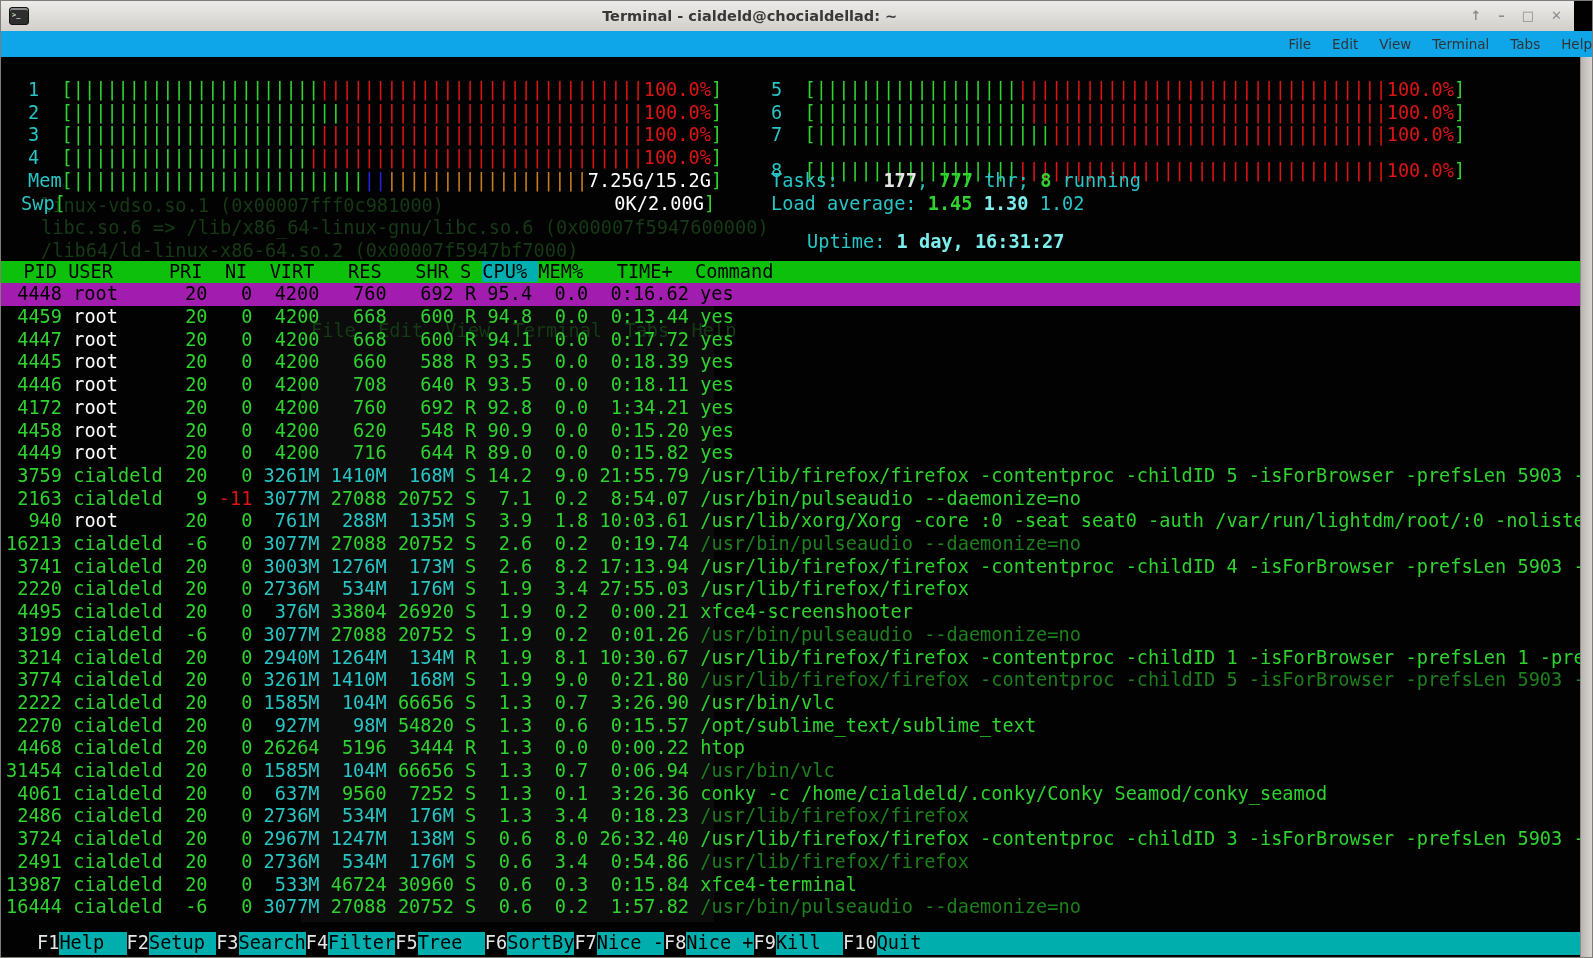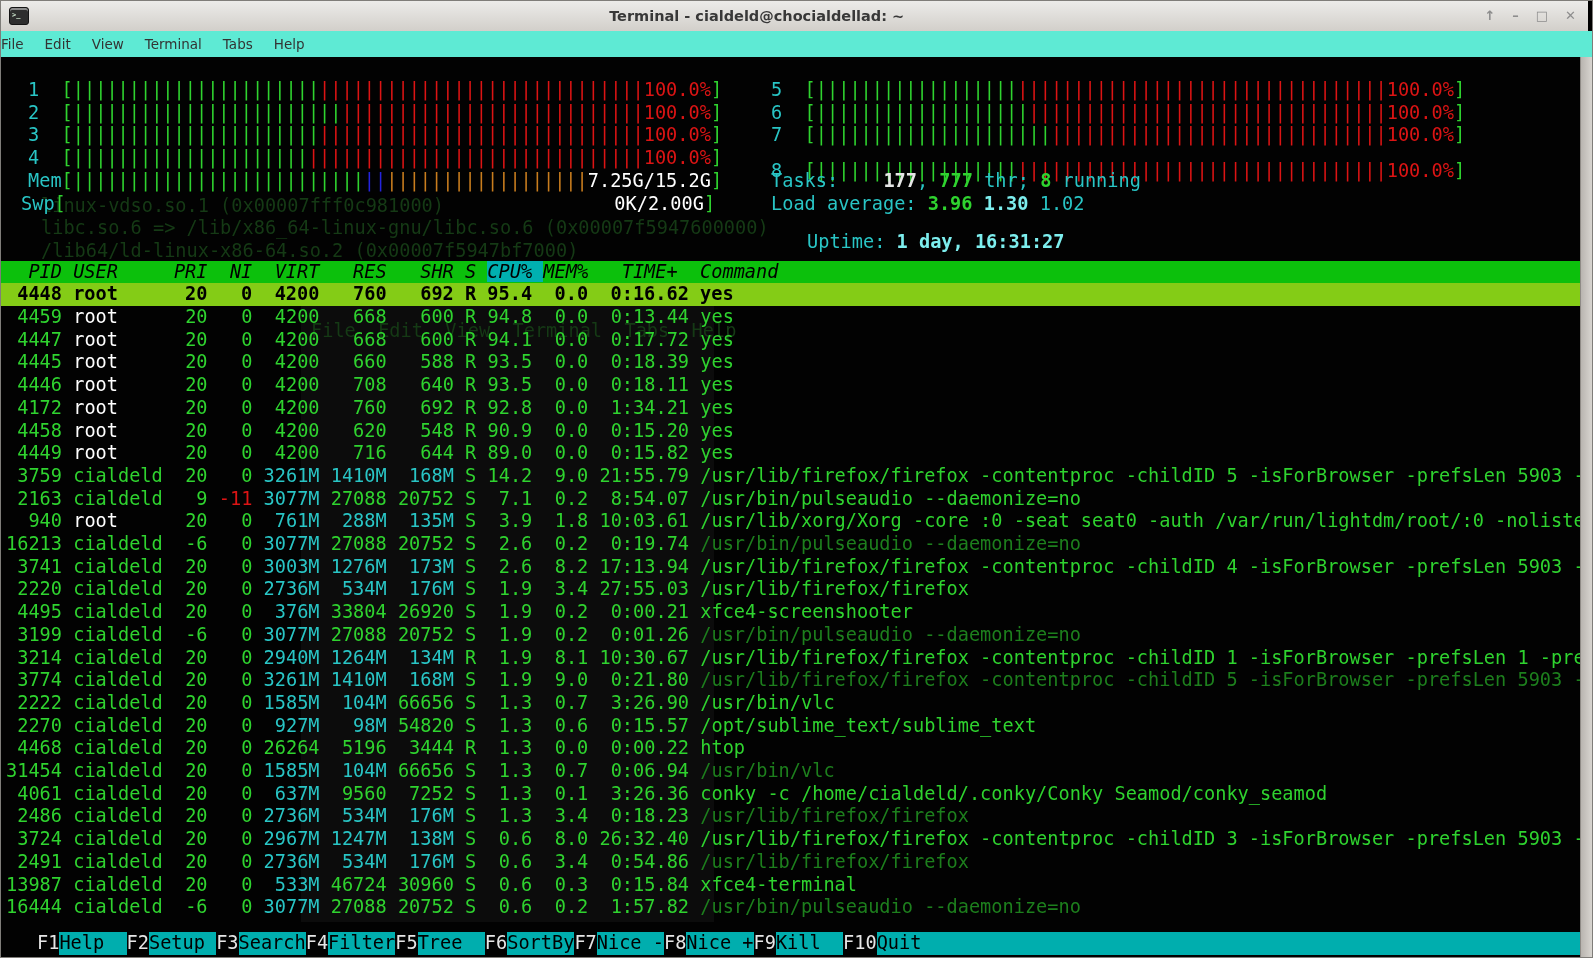"Terminal - cialdeld@chocialdellad: ~" #titlebar { right: 4px -> 18px }
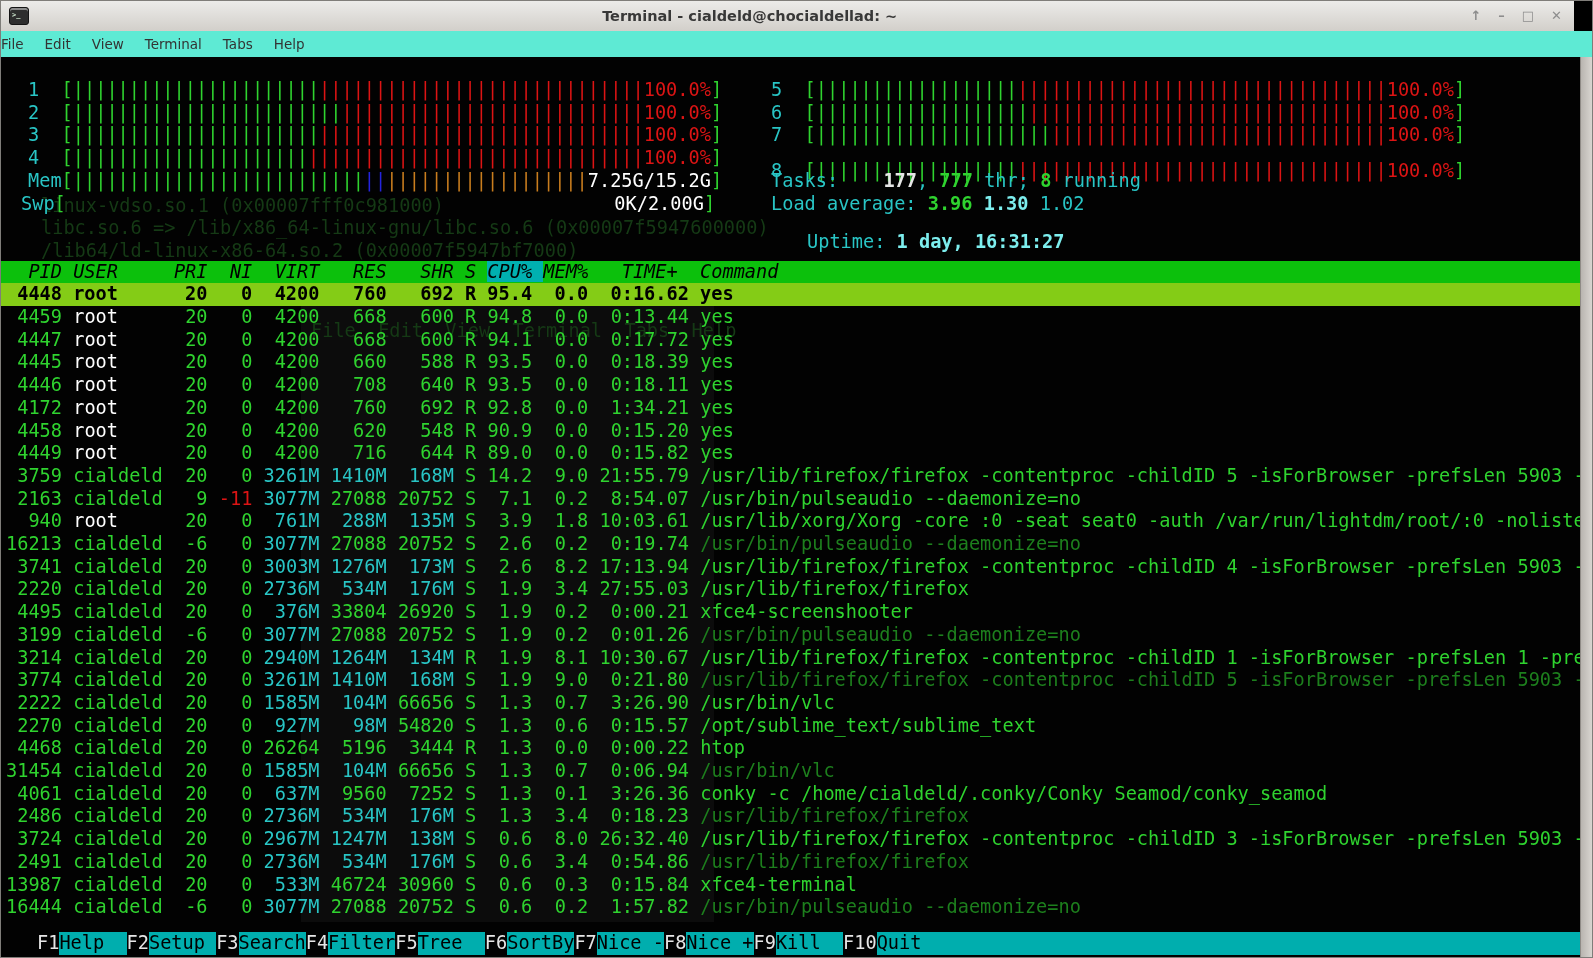"File" #menubar { background: #5eead4 -> #0ea5e9; justify-content: none -> flex-end }
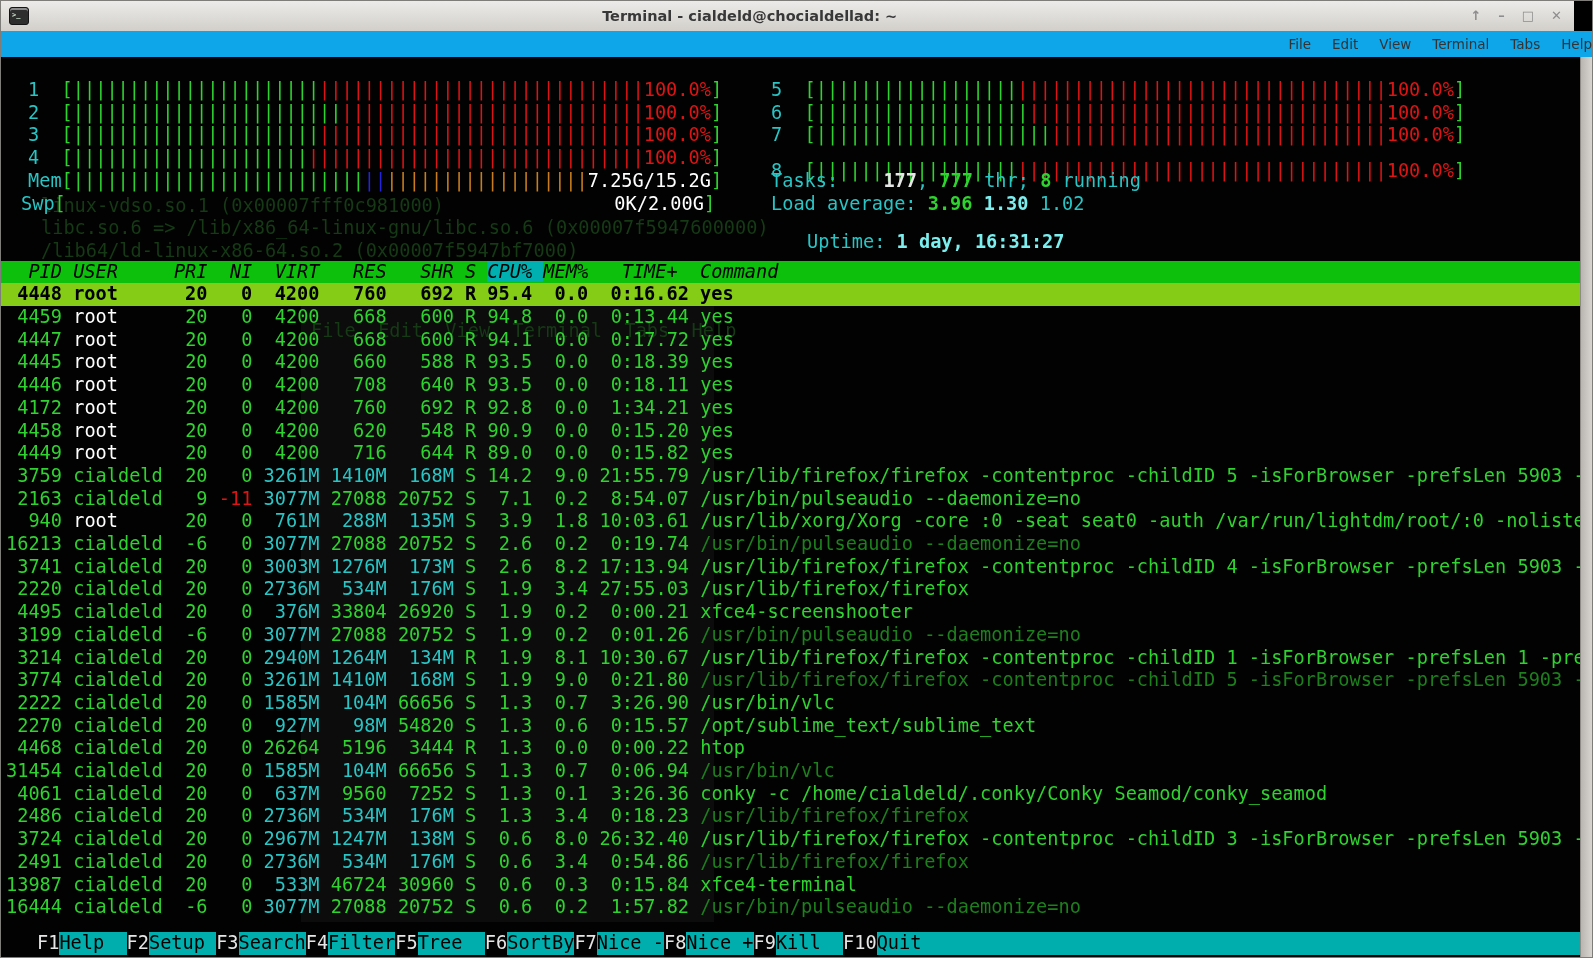"3.96" span.g { text: 3.96 -> 1.45 }
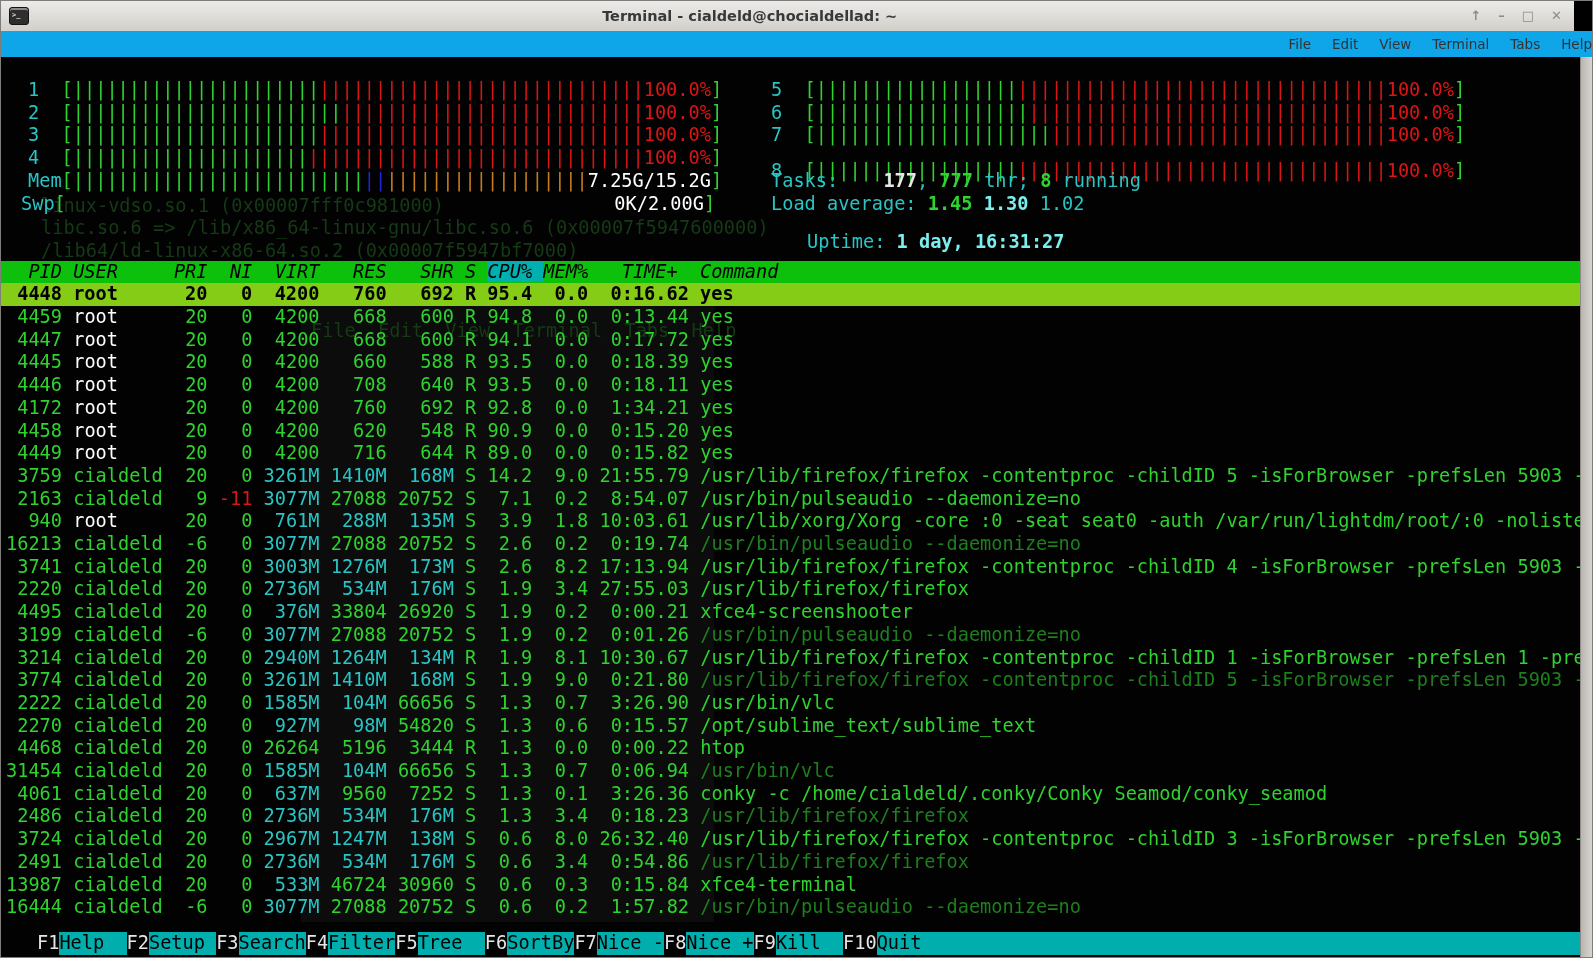"PID USER PRI NI VIRT" .hdr { font-style: italic -> none; padding-left: 5px -> none }
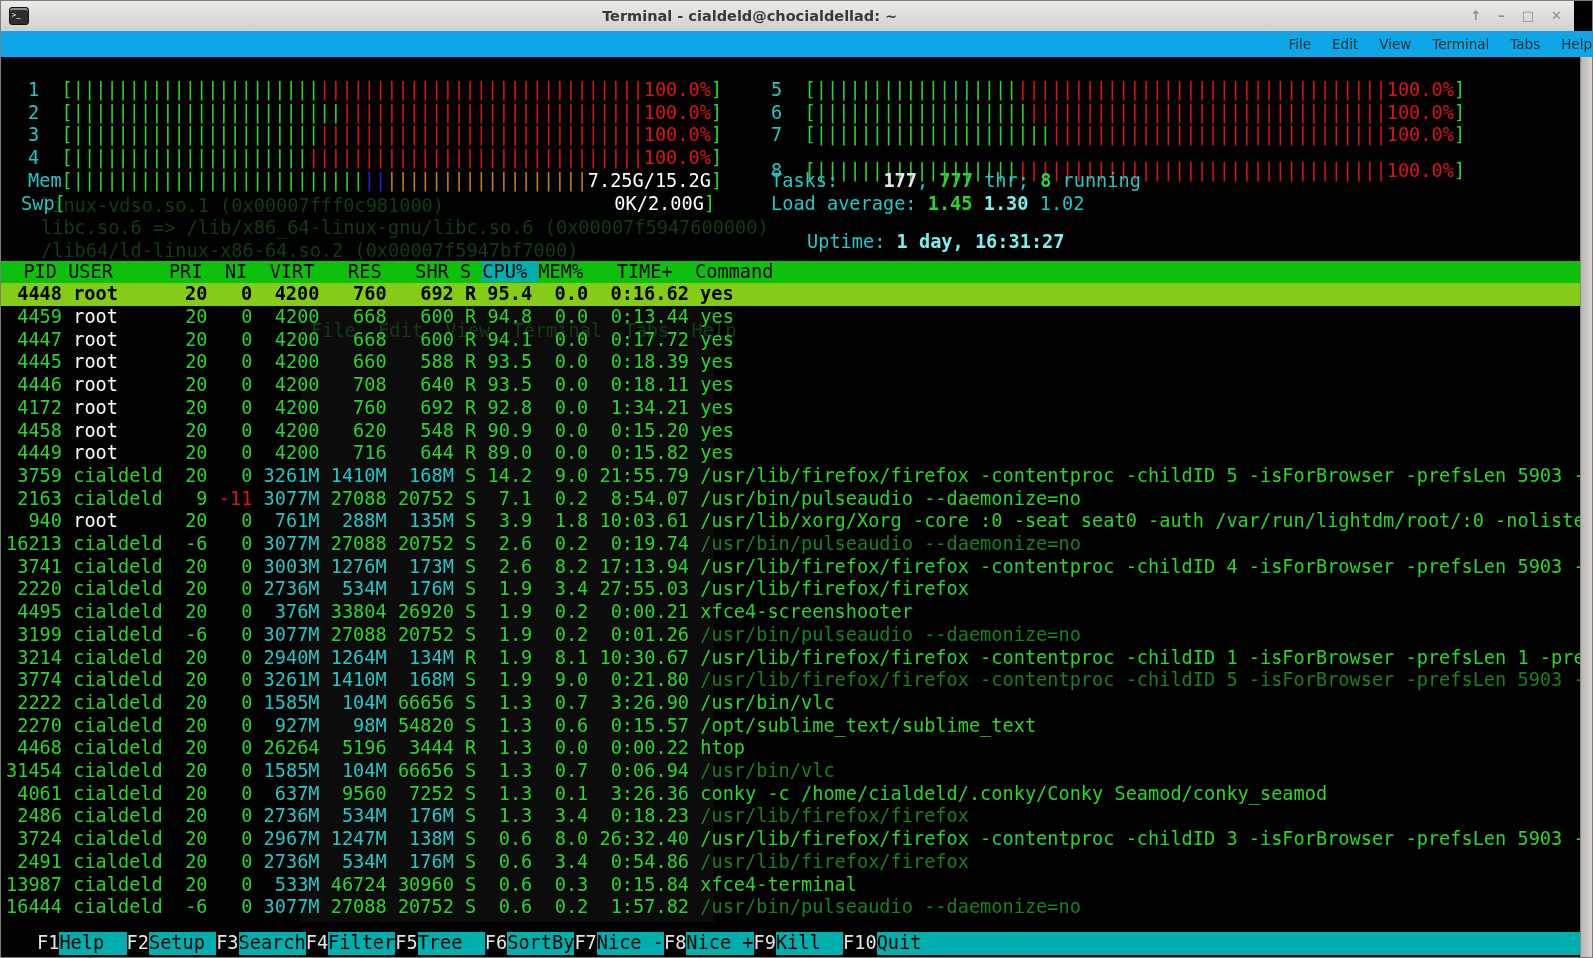"4448 root 20 0 4200" .sel { background: #84cc16 -> #a21caf; font-weight: bold -> none }
